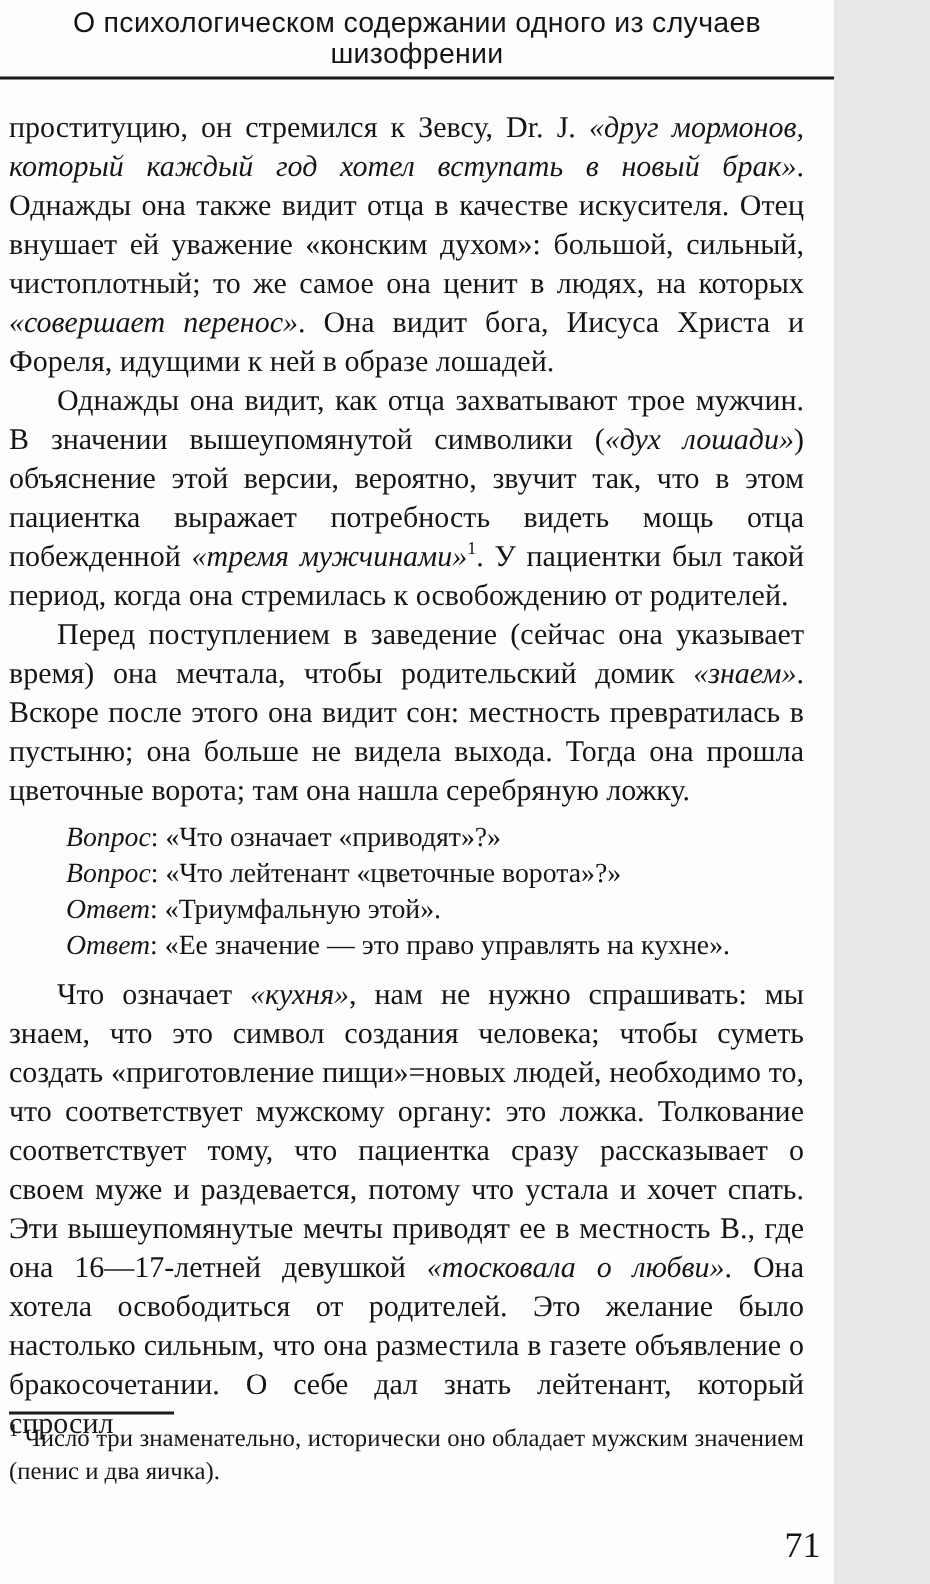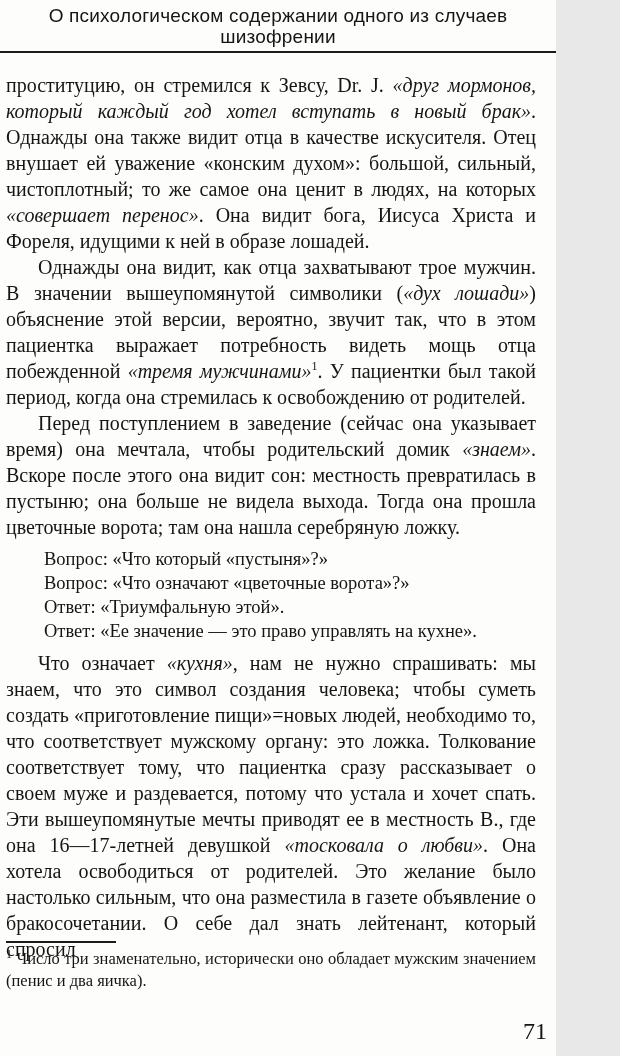"Вопрос" .dialog-label { font-style: none -> italic }
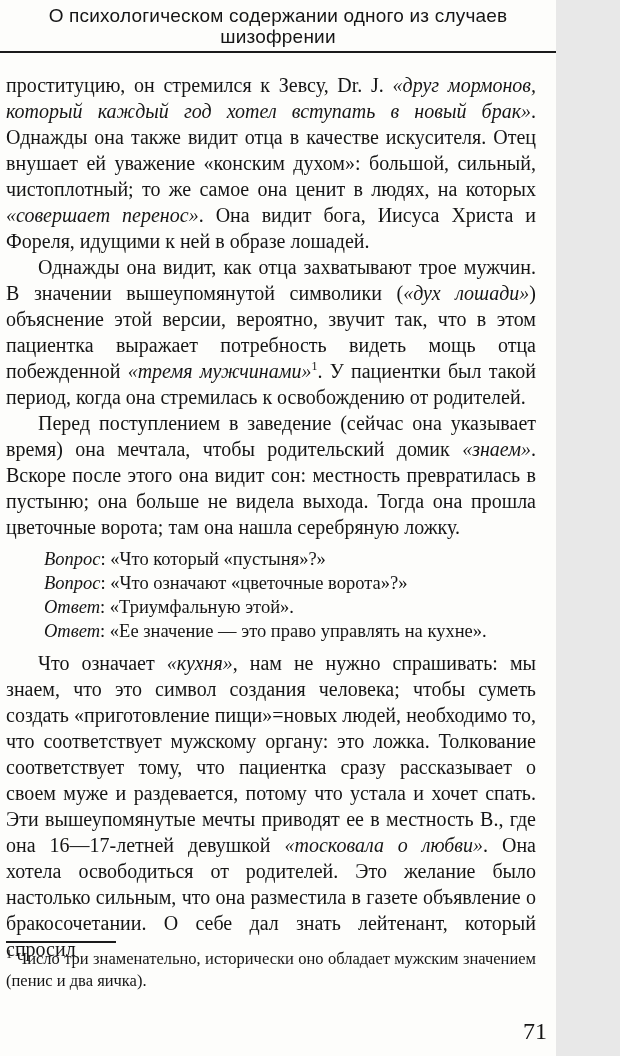": «Что который «пустыня»?»" span { text: который «пустыня -> означает «приводят }
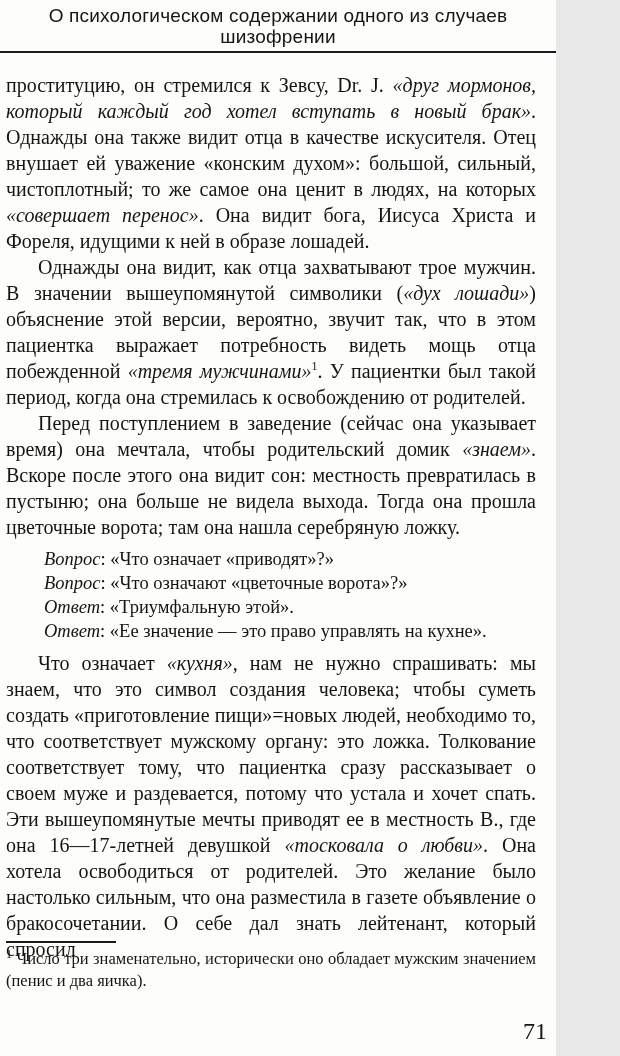": «Что означают «цветочные ворота»?»" span { text: означают -> лейтенант }
